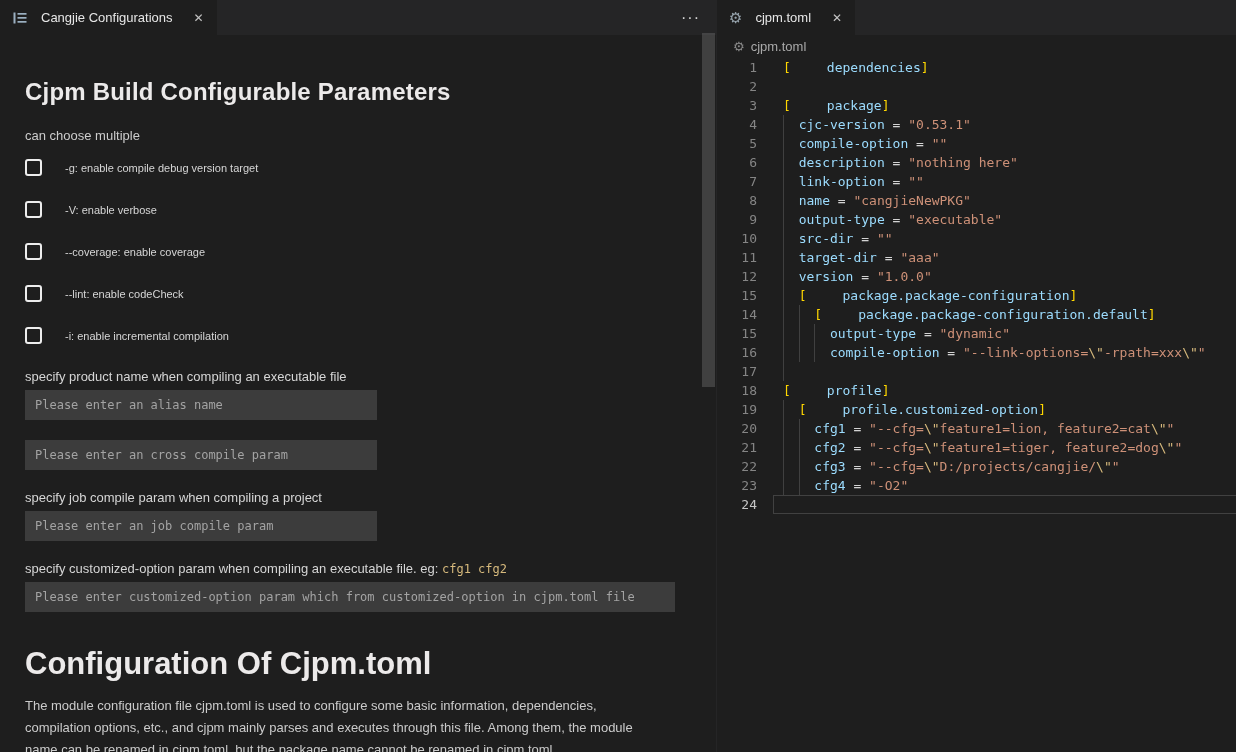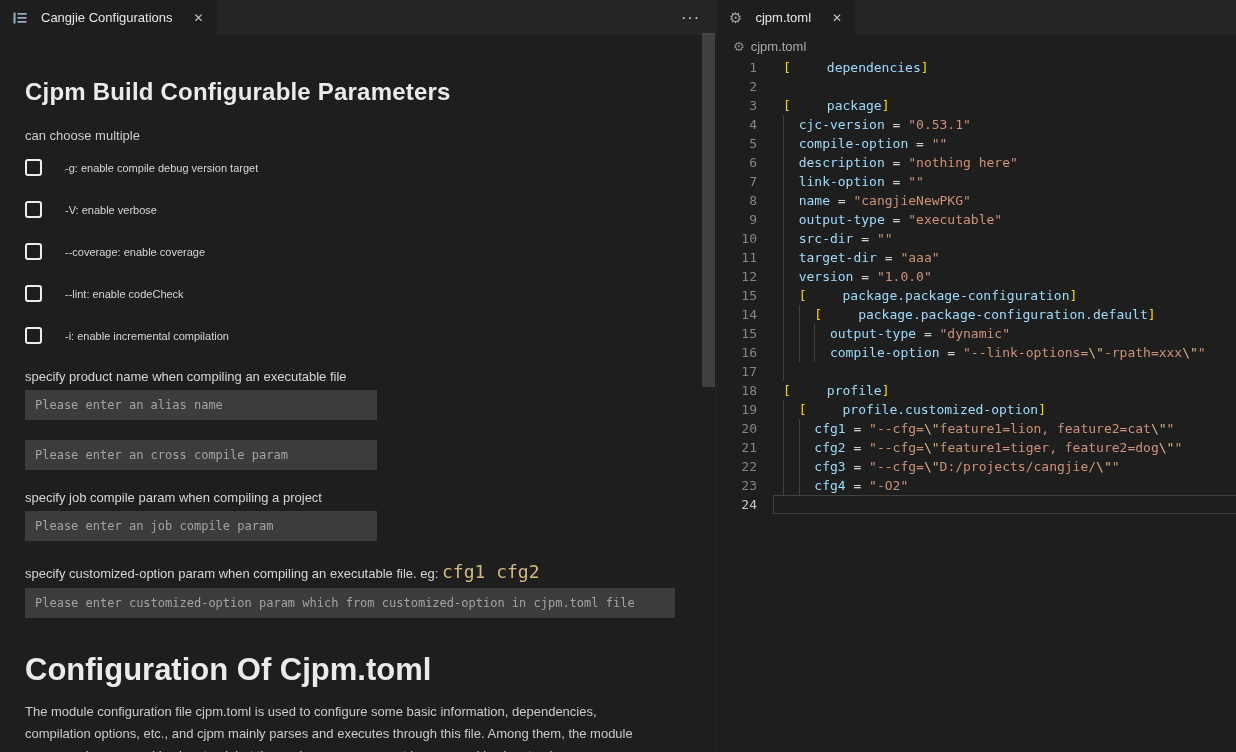"cfg1 cfg2" .f-label .codebit { font-size: 18px -> 12px }
